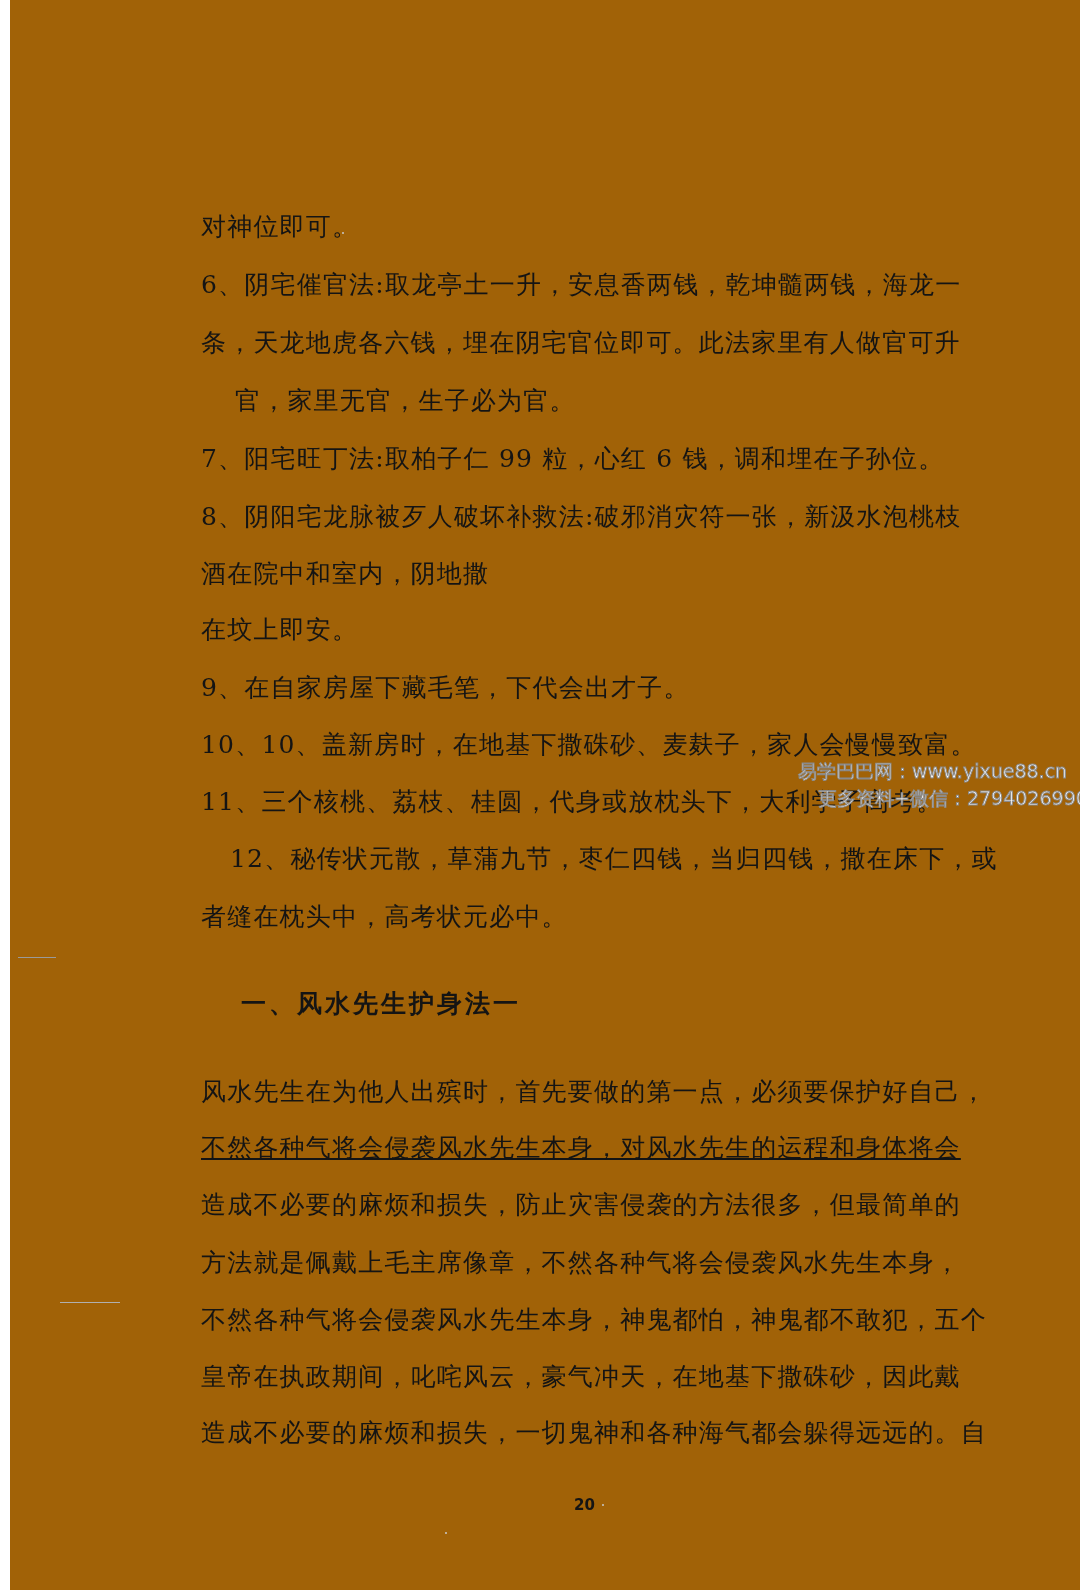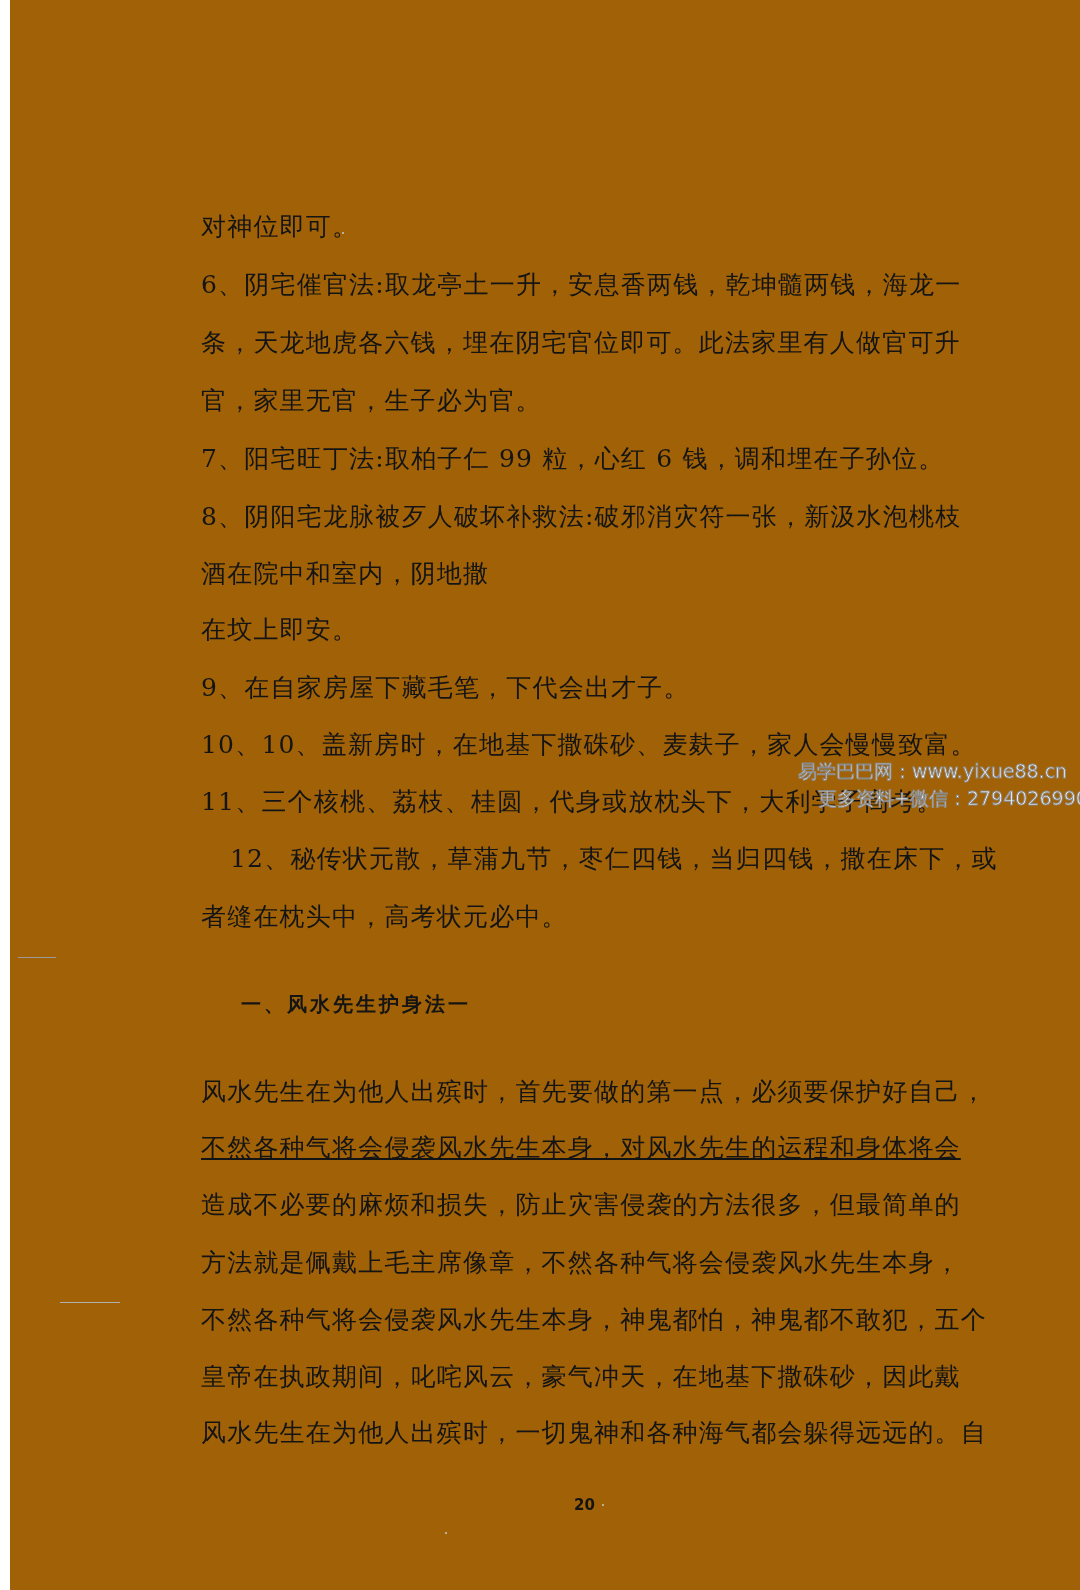"官，家里无官，生子必为官。" div.line { margin-left: none -> 34px }
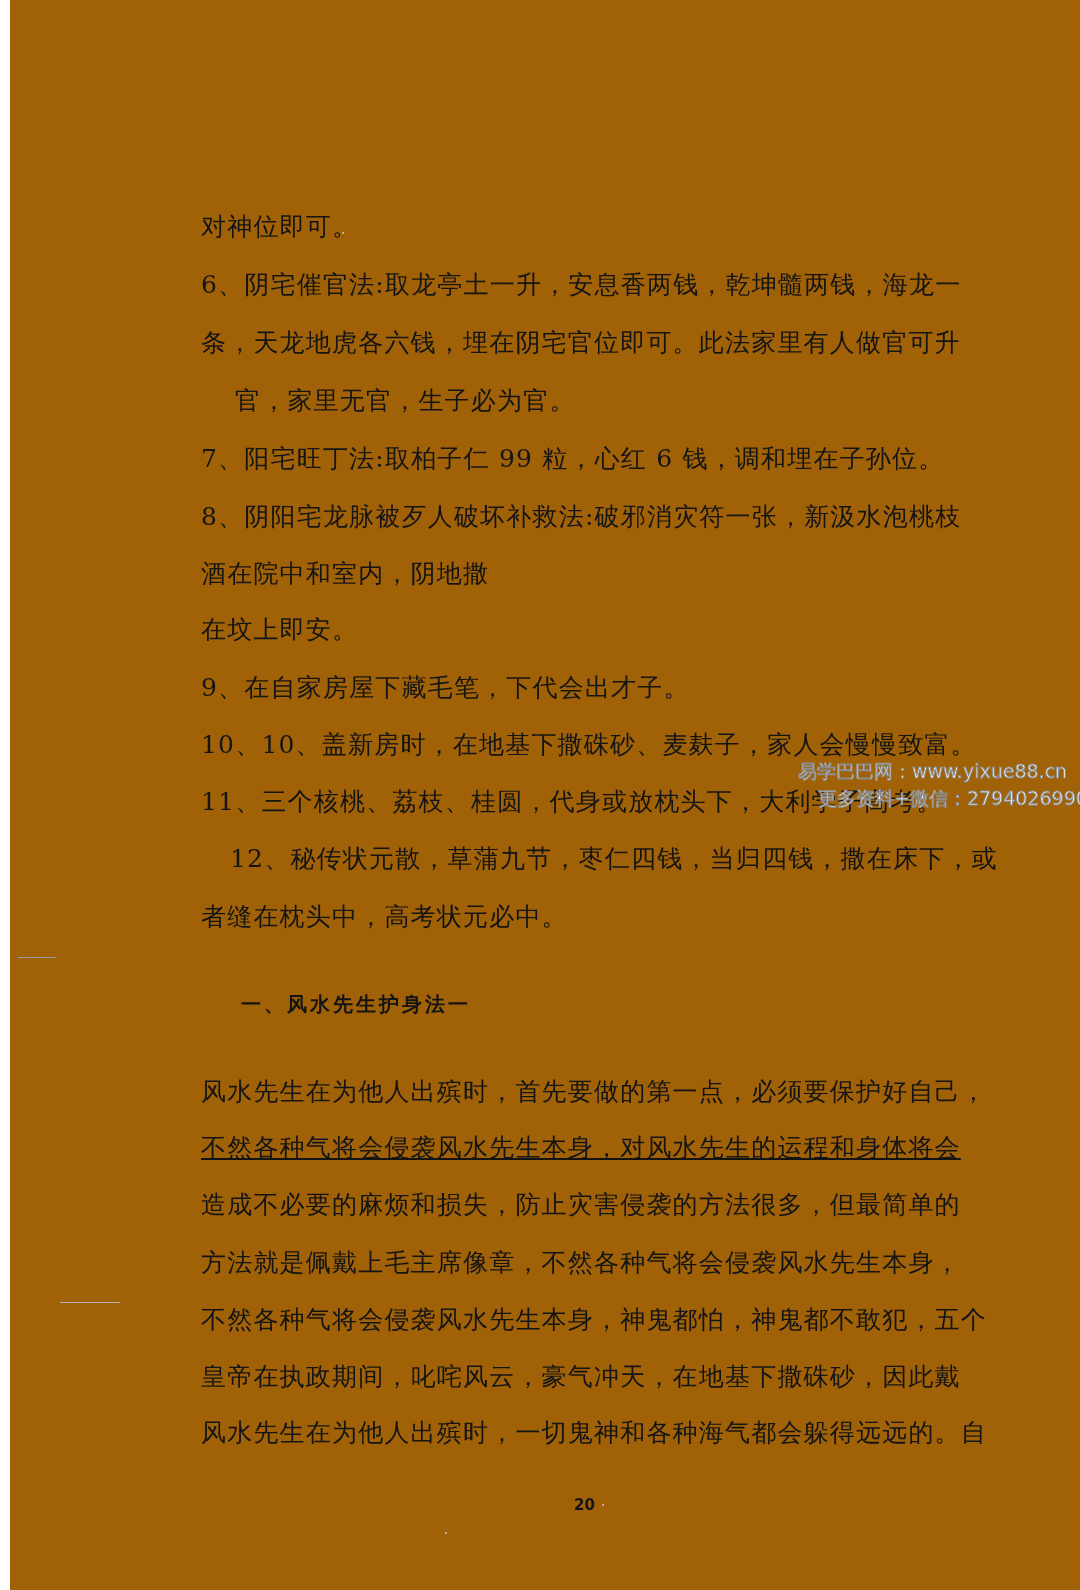"一、风水先生护身法一" .heading { font-size: 20px -> 25px }
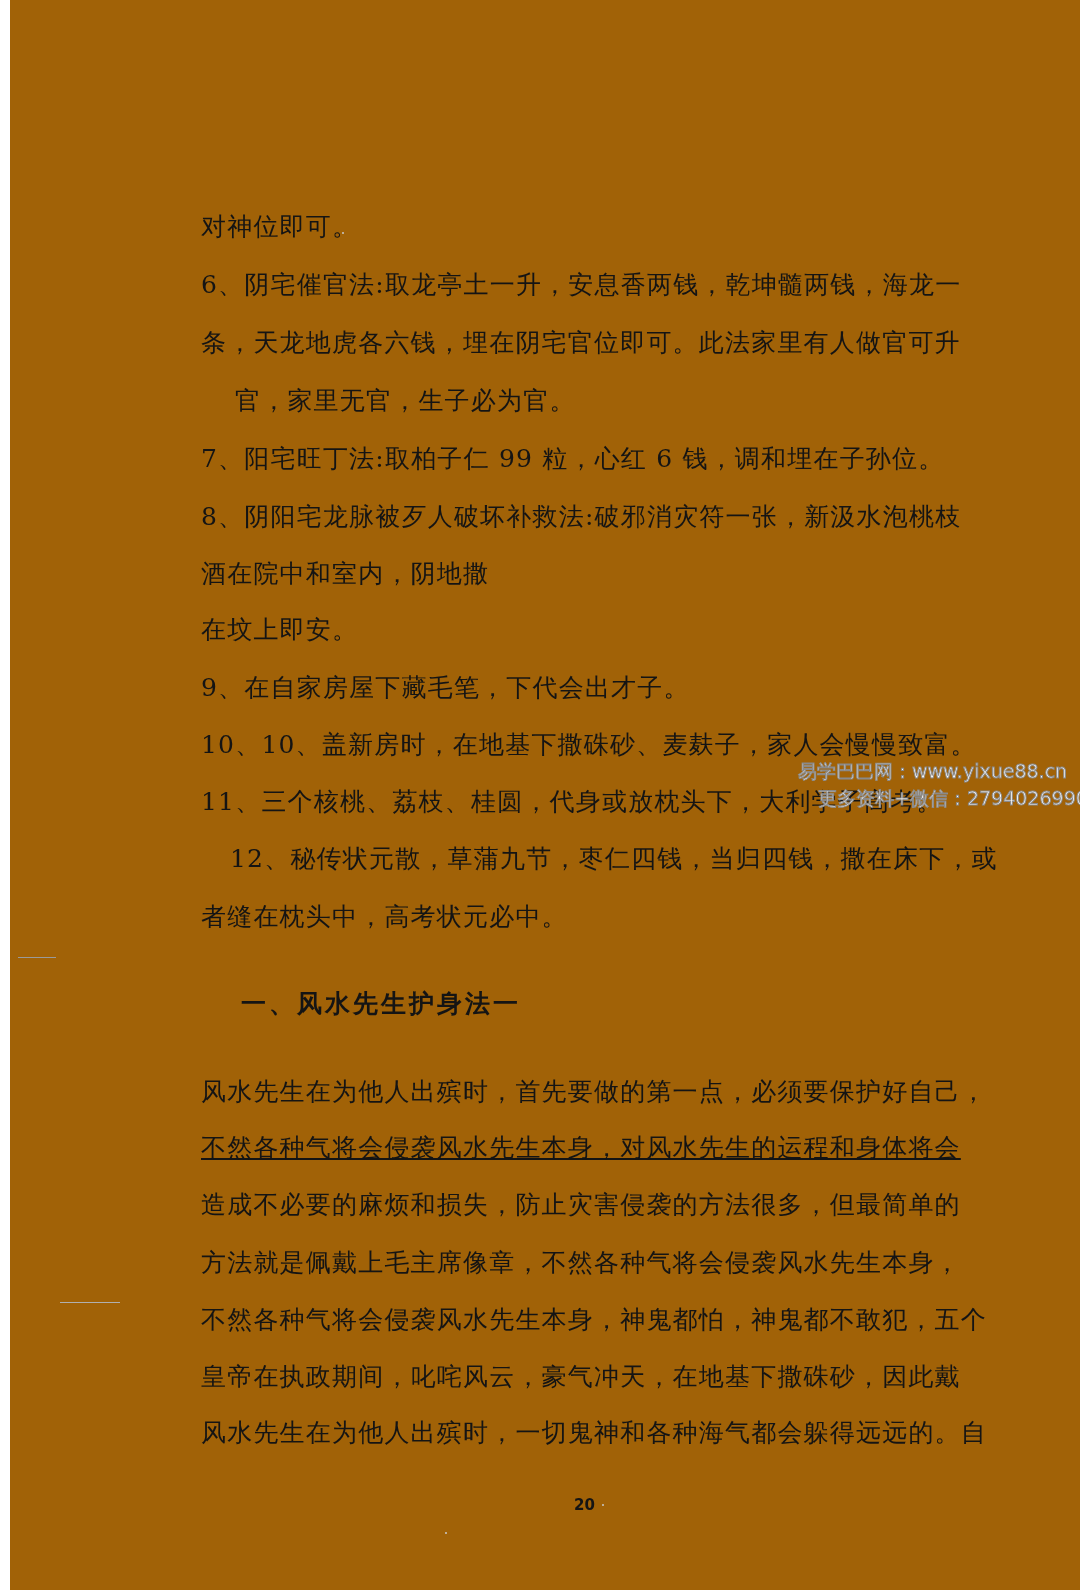"风水先生在为他人出殡时，一切鬼神和各种海气都会躲得远远的。自" div.line { text: 风水先生在为他人出殡时 -> 造成不必要的麻烦和损失 }
